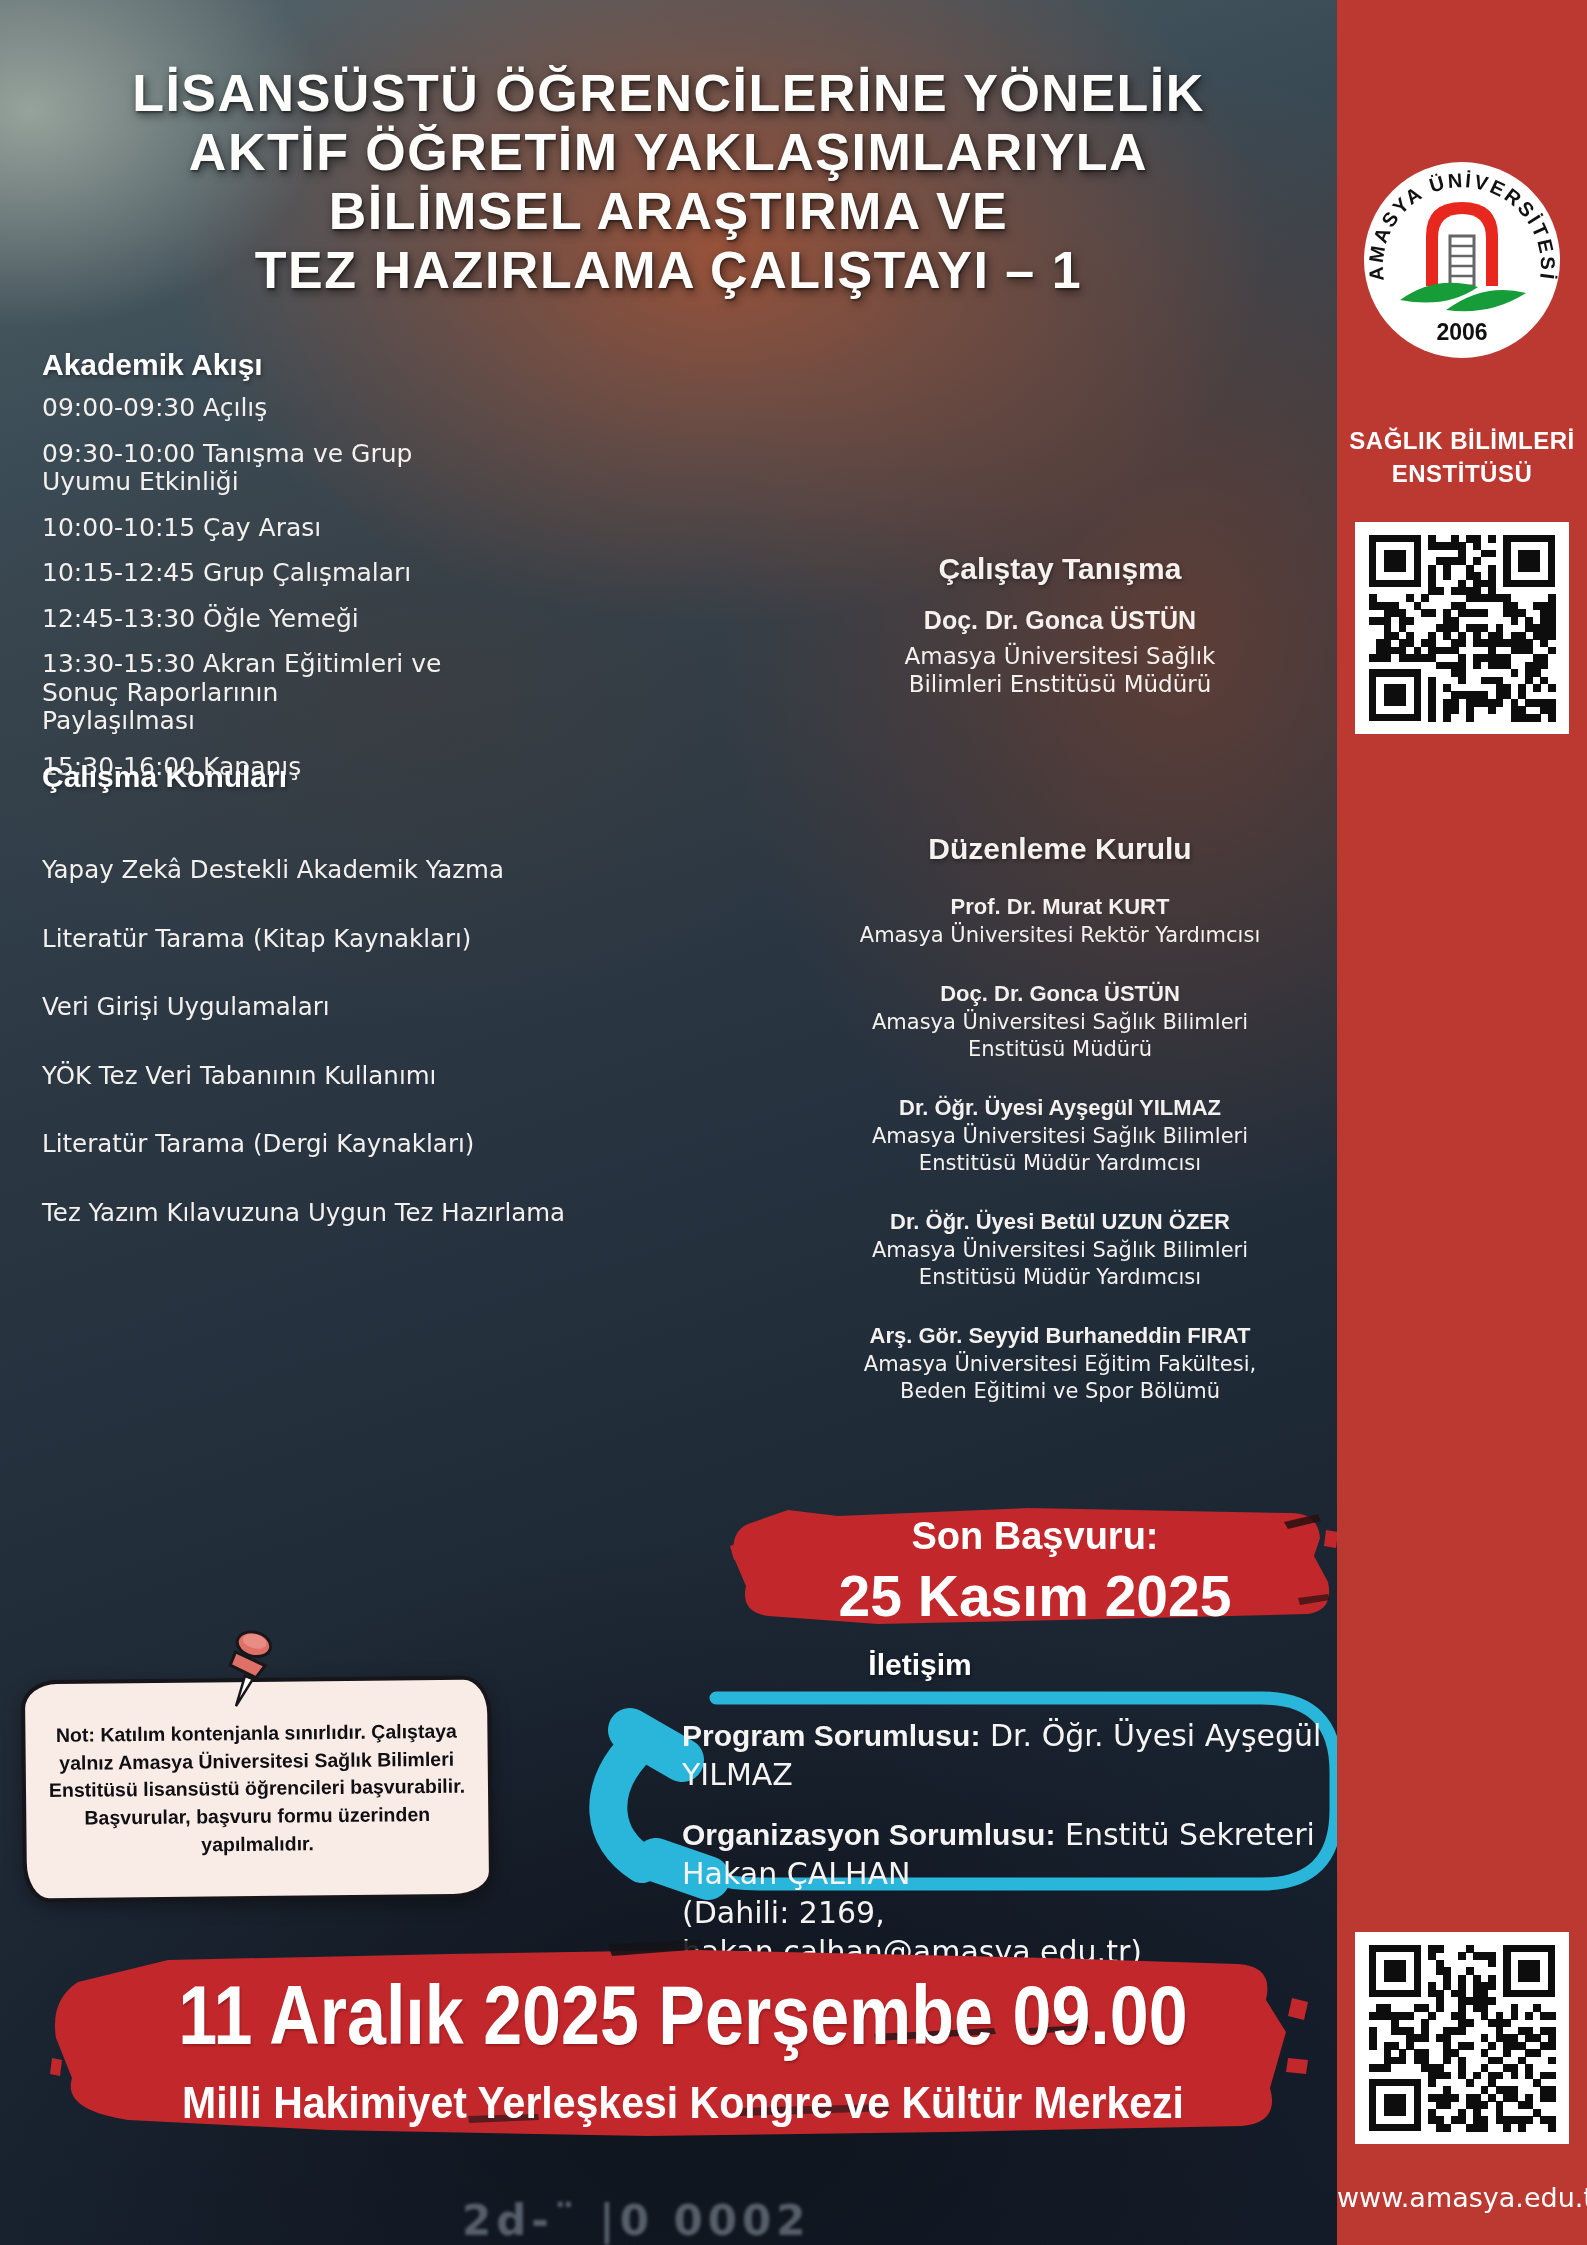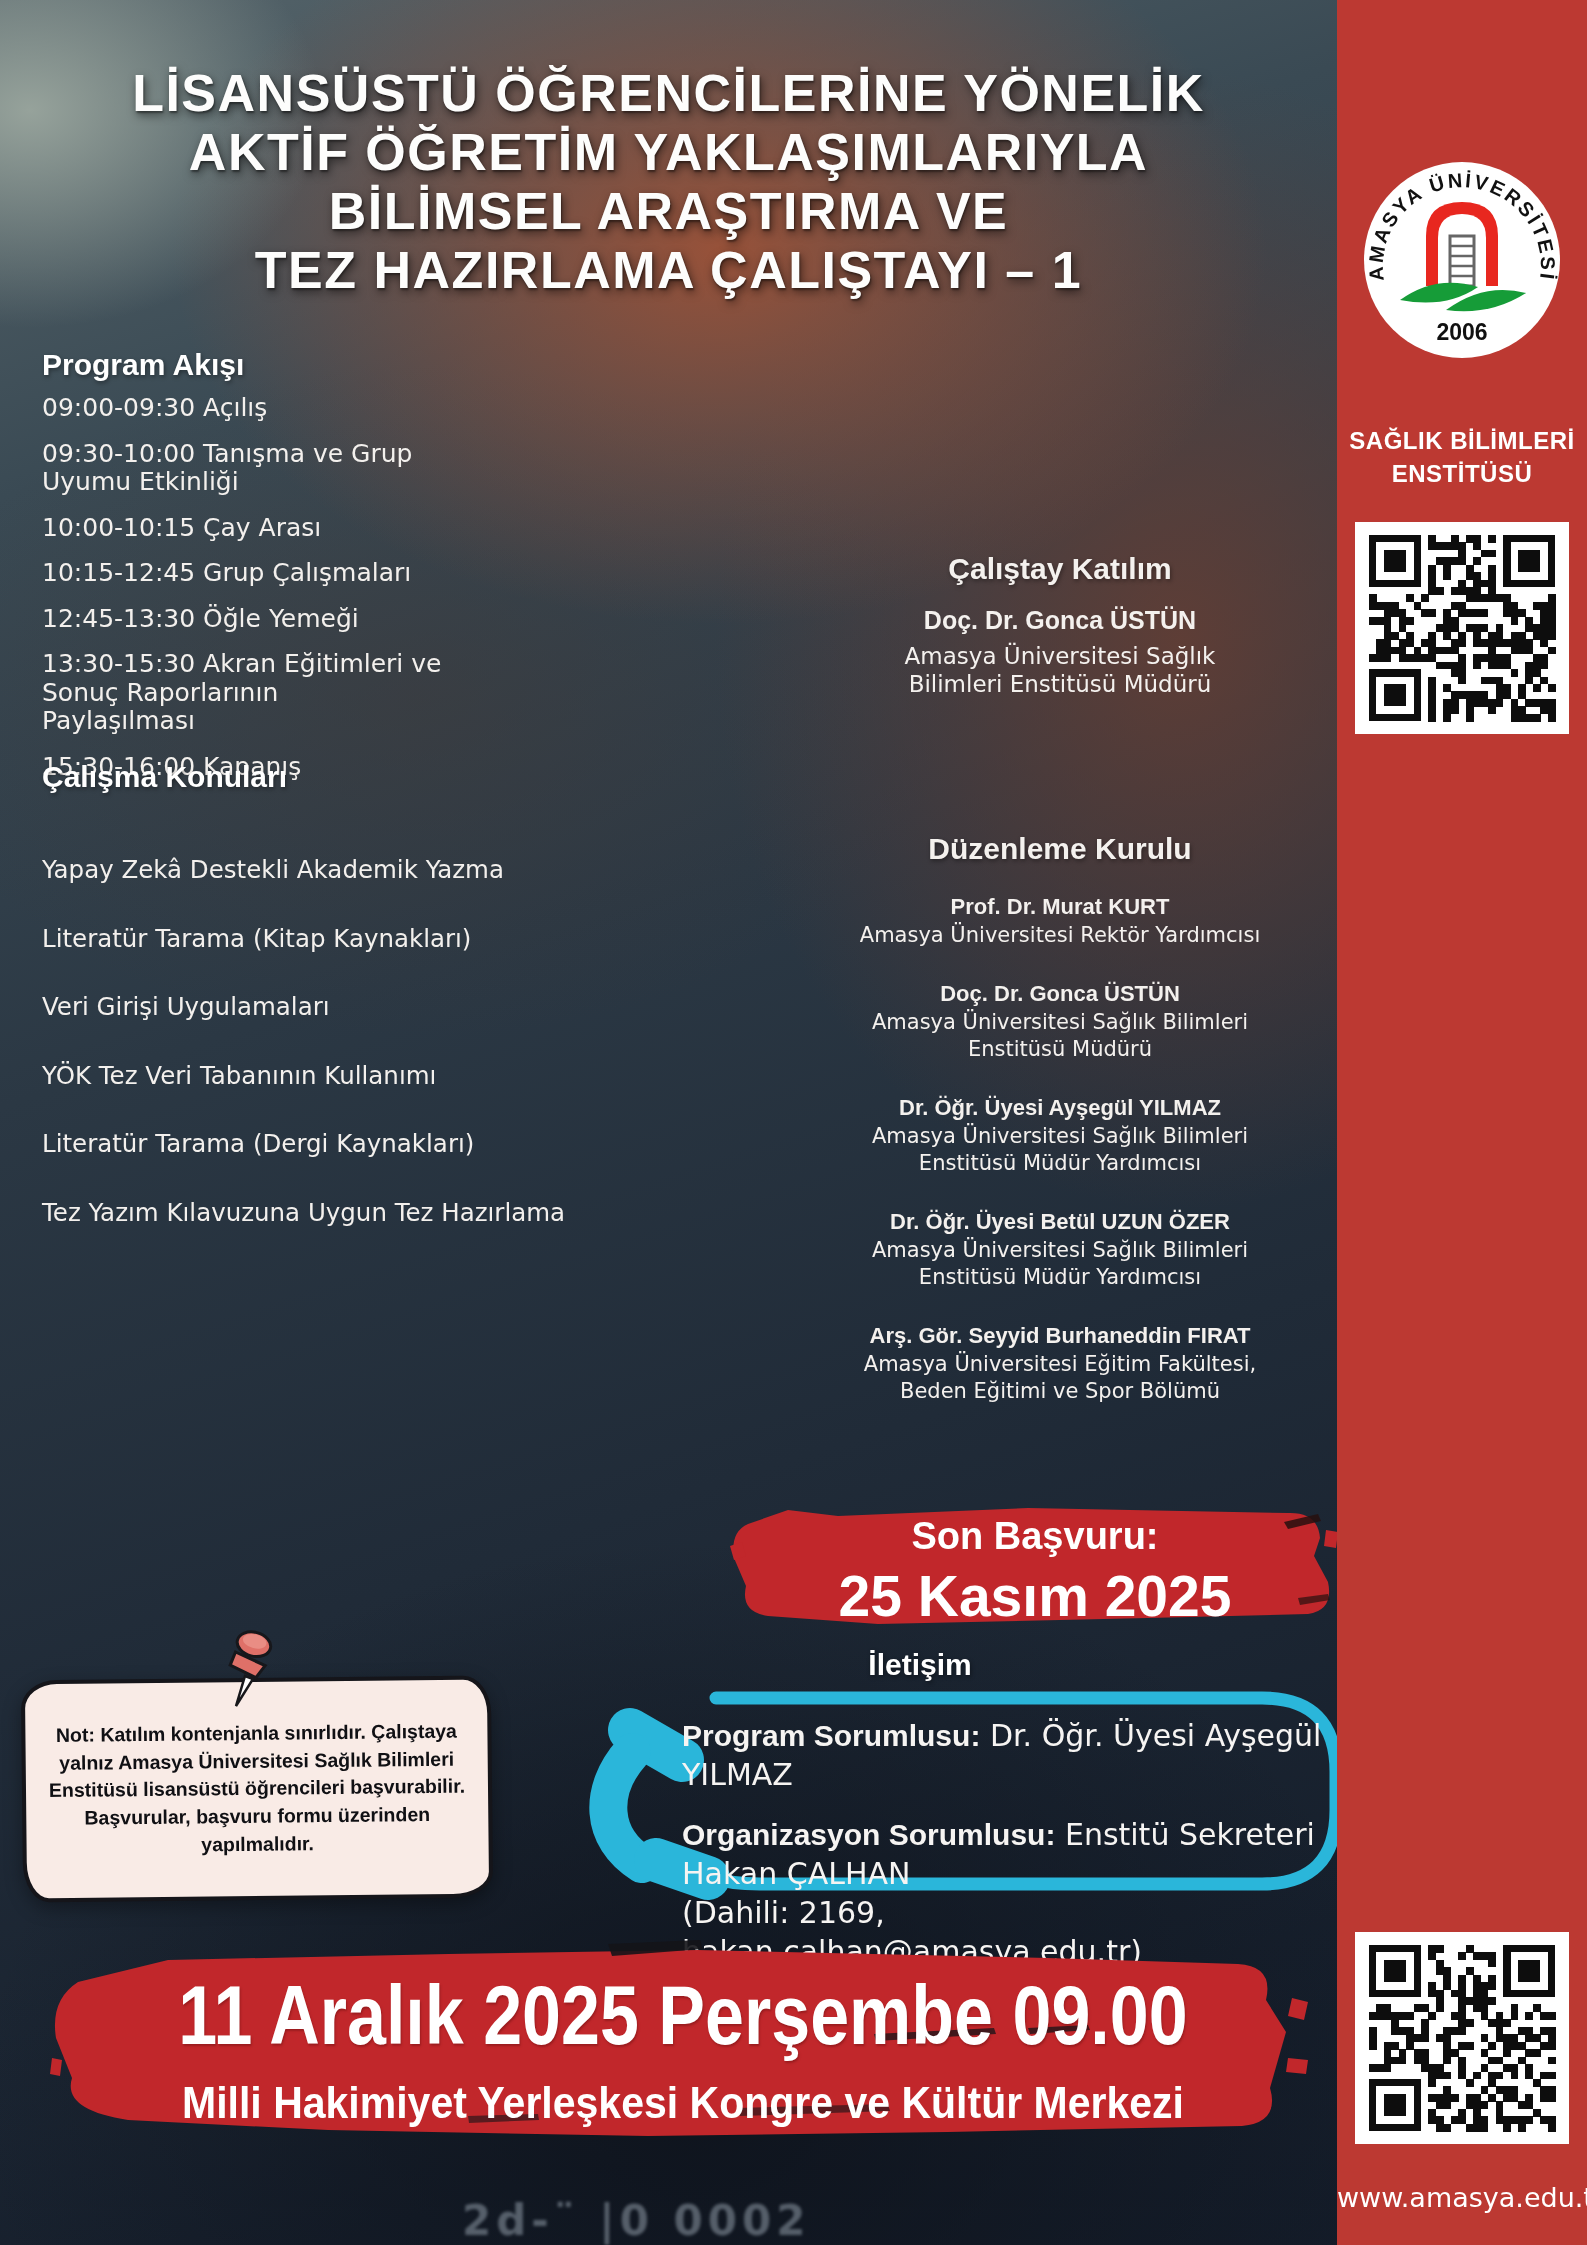"Program Akışı" div.abs { text: Program -> Akademik }
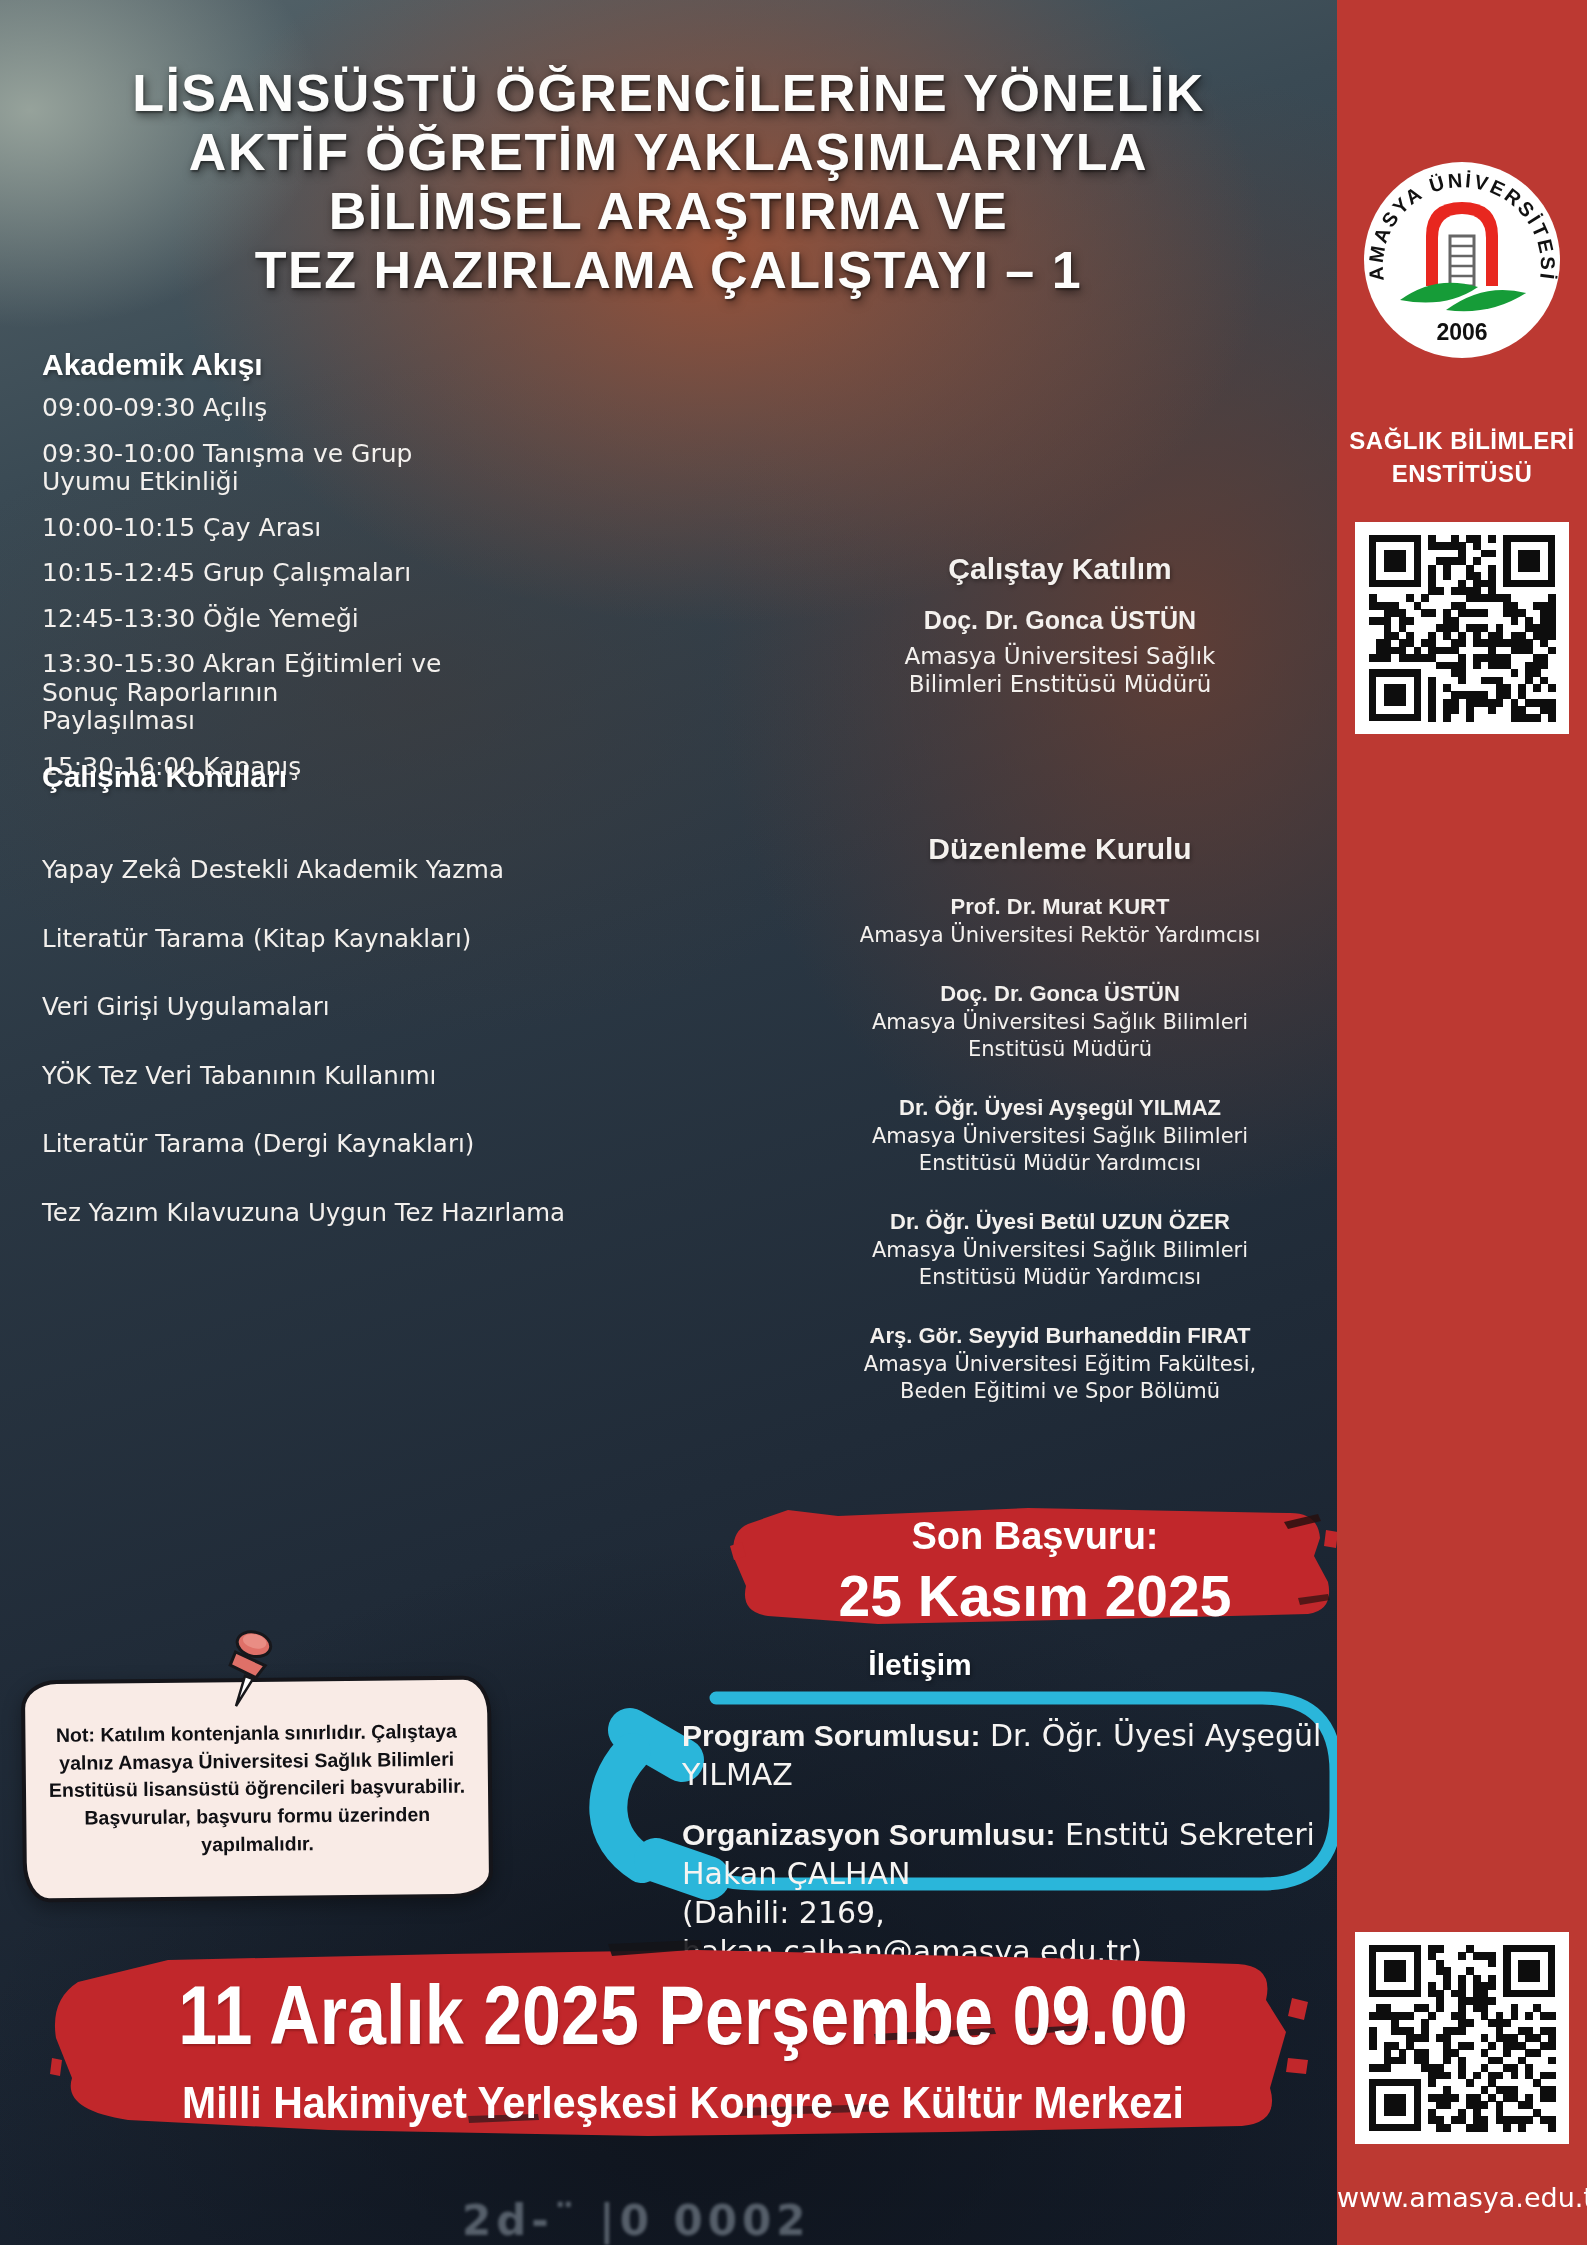"Çalıştay Katılım" div.abs { text: Katılım -> Tanışma }
